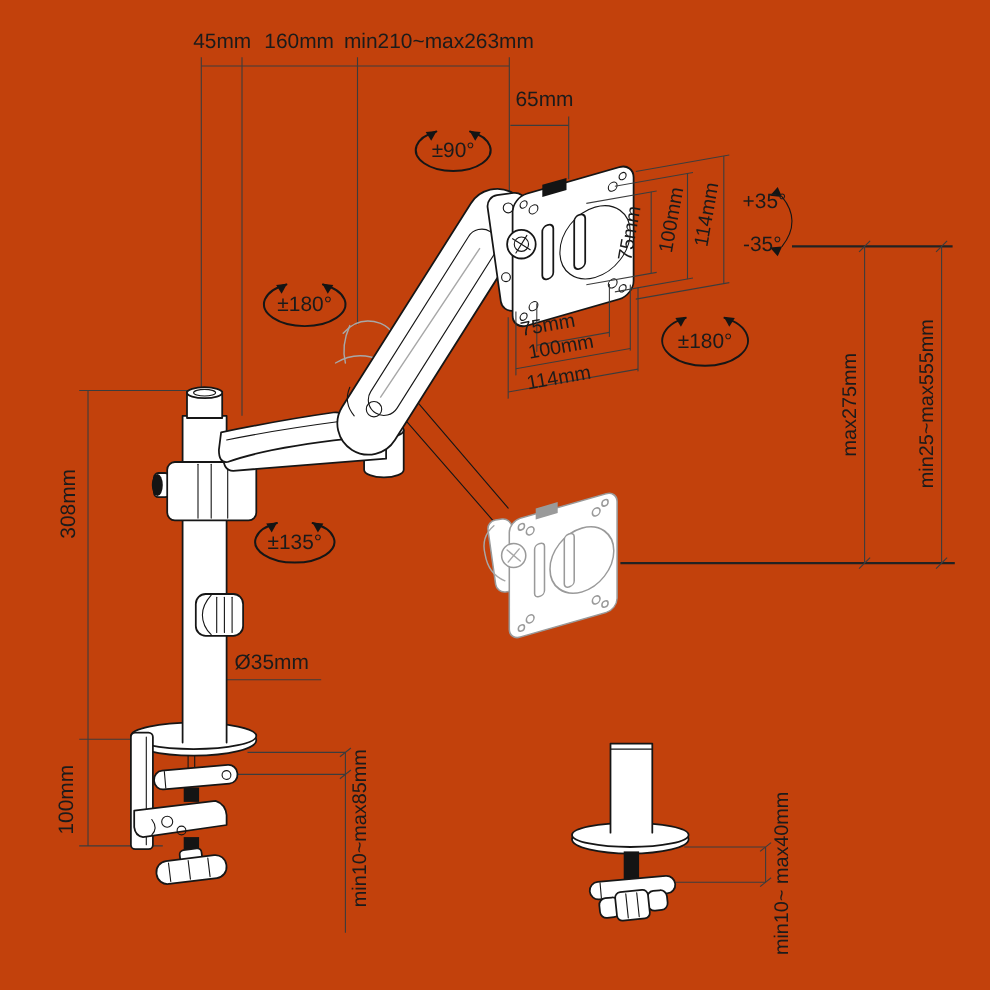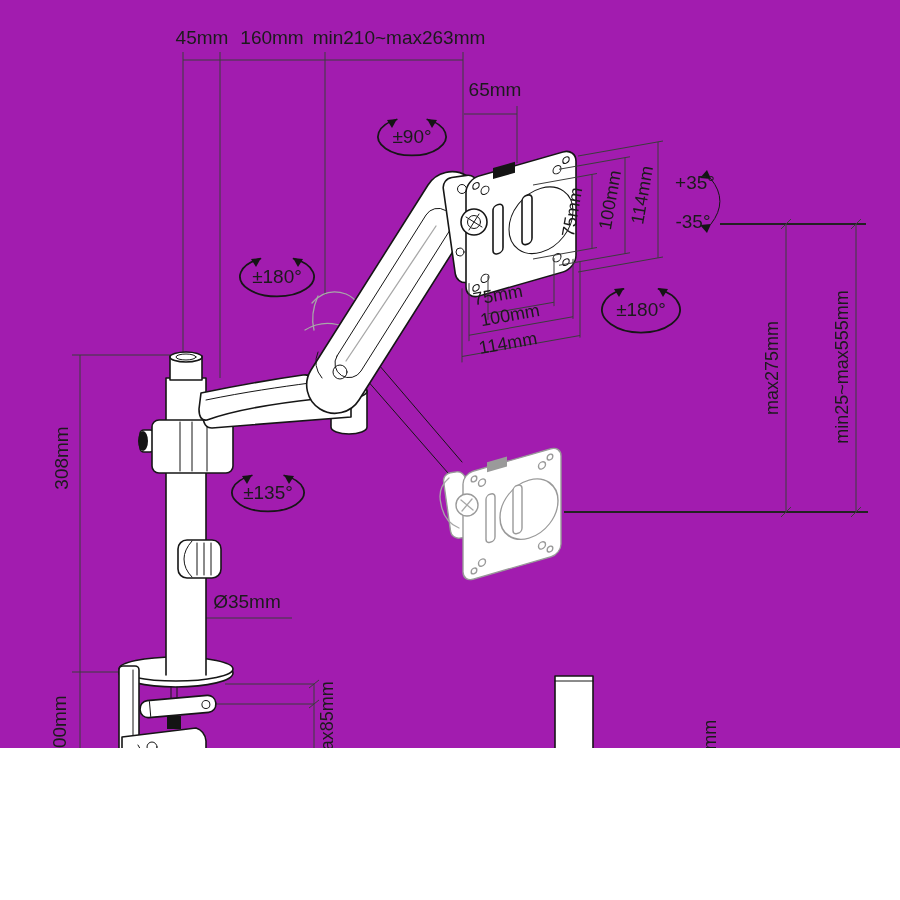"45mm" .stage { background: #a21caf -> #c2410c; height: 748px -> 900px }
